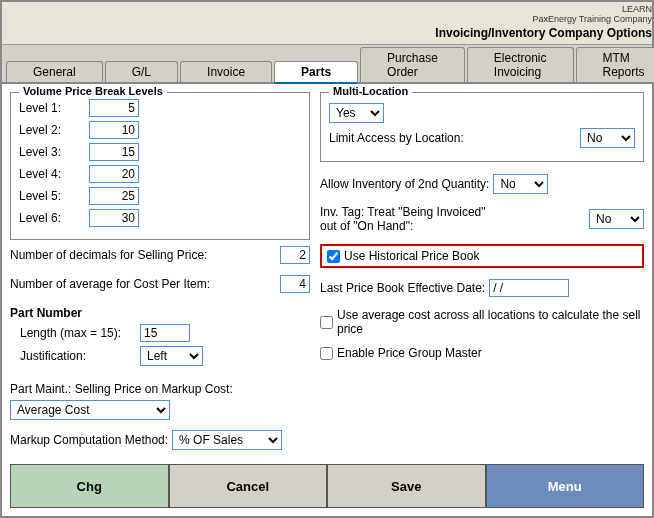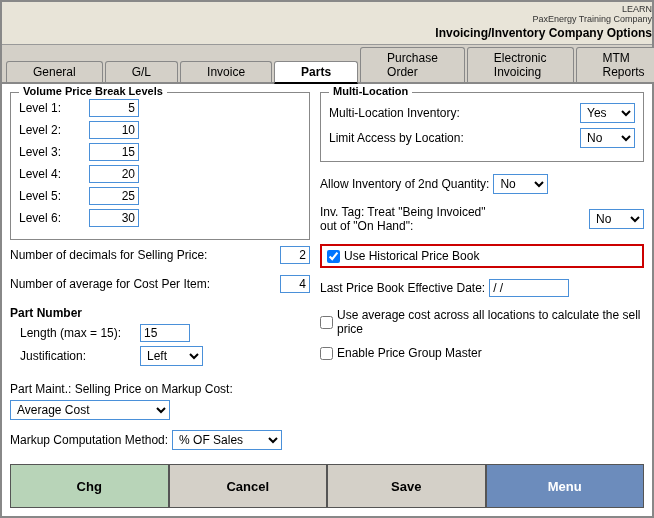"Parts" .tab.active { border-bottom: 2px solid #000000 -> 2px solid #0369a1 }
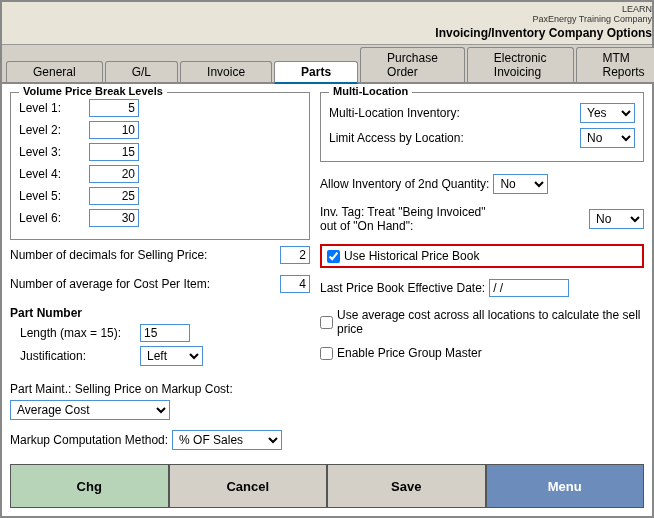"Multi-Location Inventory:" span.multi-loc-label { html: <span>Multi-Location Inventory:</span> -> none }
